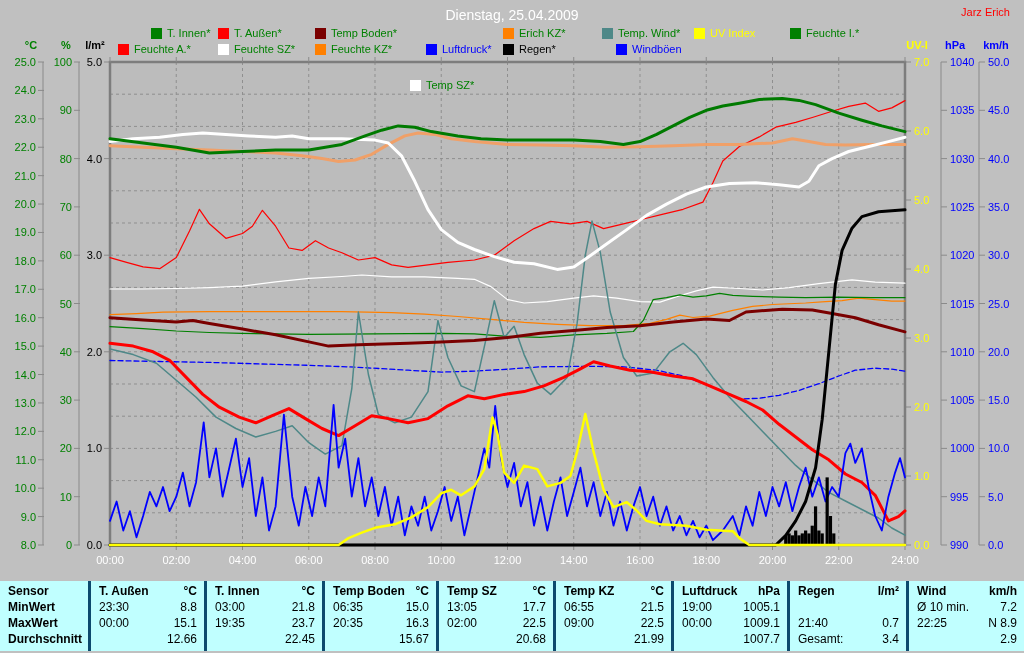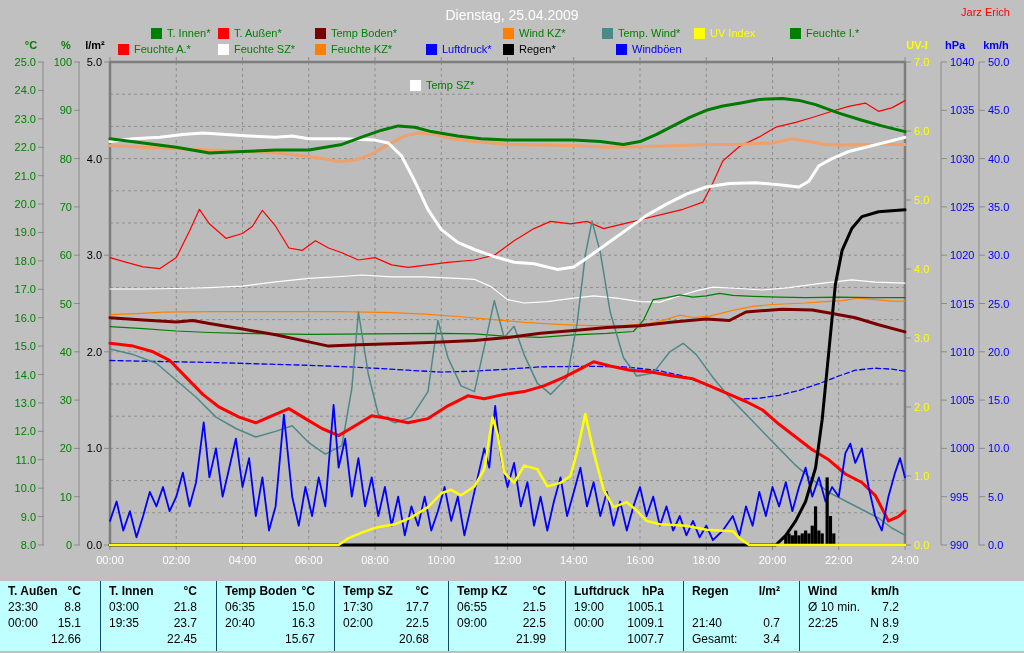"Wind KZ*" span { text: Wind -> Erich }
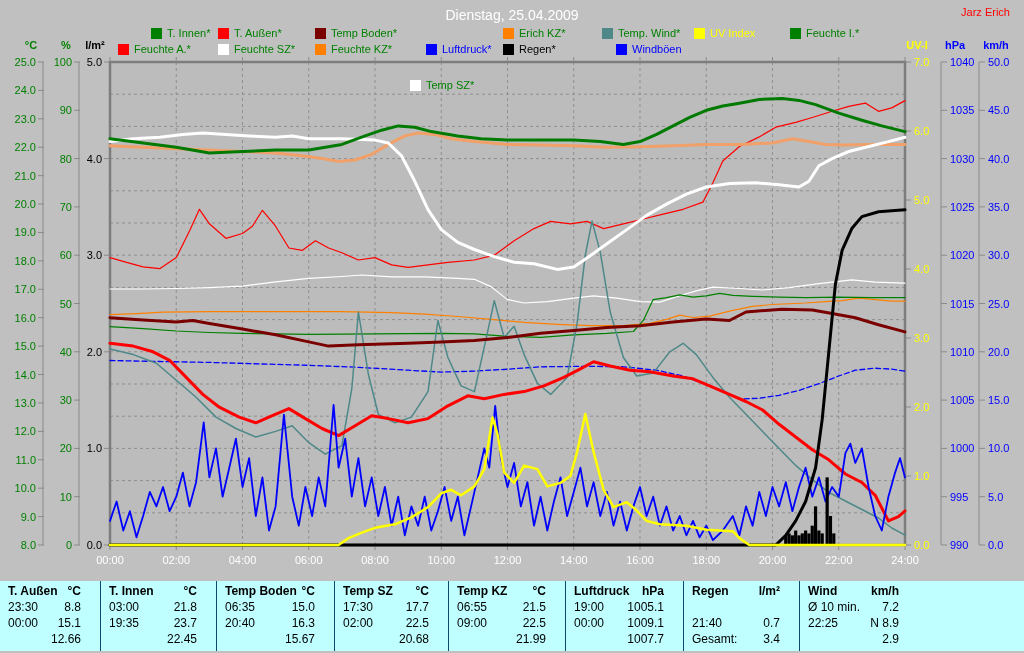"Sensor" div.tcol { html: none -> <div> <div> <span>Sensor</span> <span></span> </div> <div> <span>MinWert</span> <span></span> </div> <div> <span>MaxWert</span> <span></span> </div> <div> <span>Durchschnitt</span> <span></span> </div> </div> }
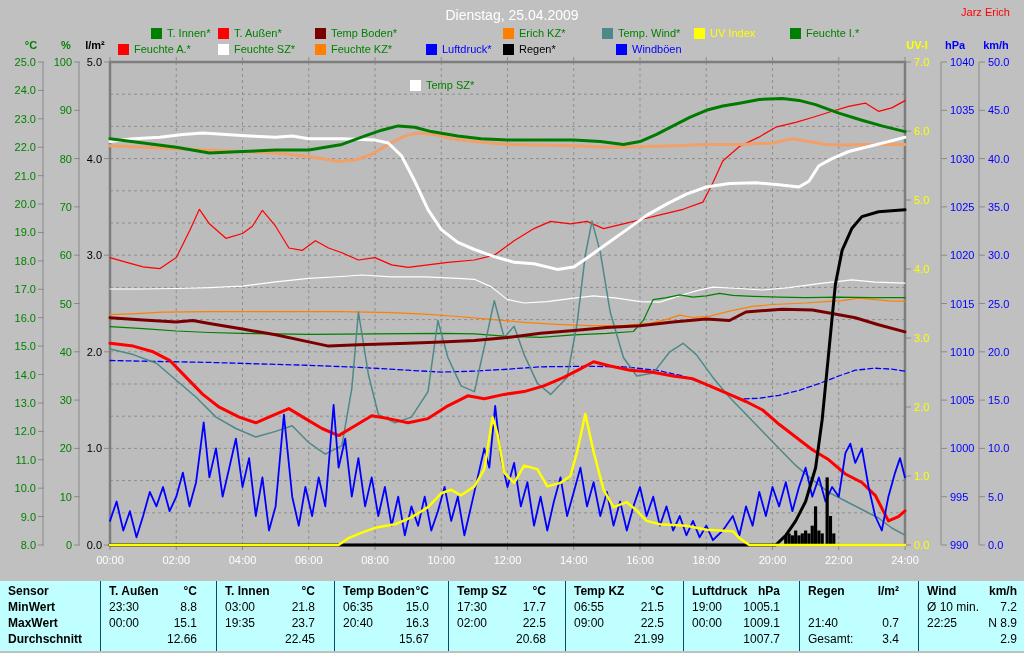"T. Außen" .tcol + .tcol { border-left: 1px solid #0c4a6e -> 3px solid #0c4a6e; margin-left: 12px -> none }
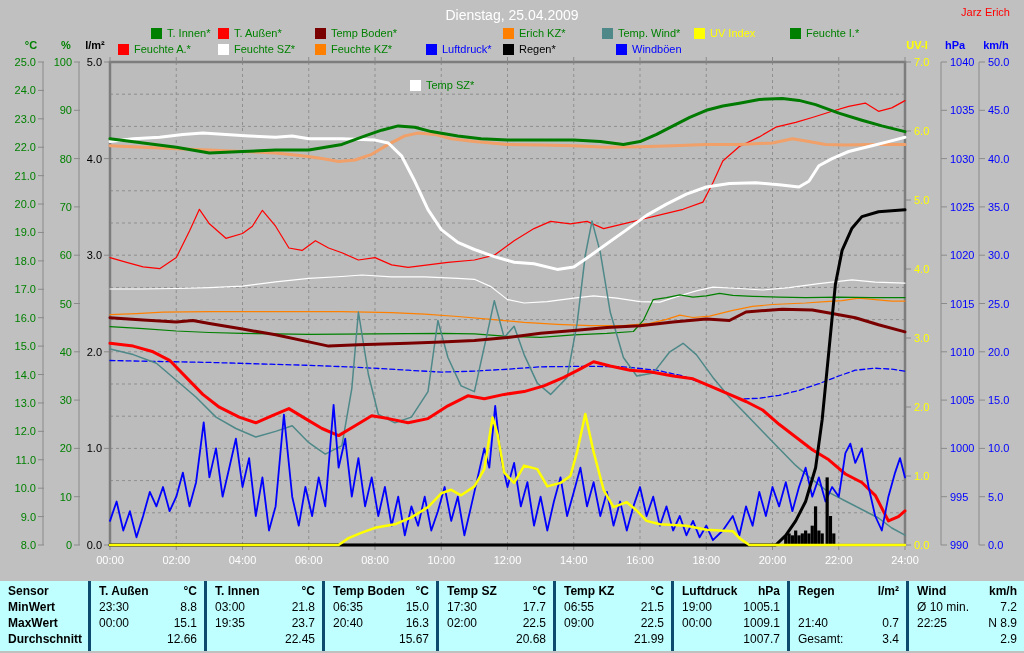"17:30" span.lft { text: 17:30 -> 13:05 }
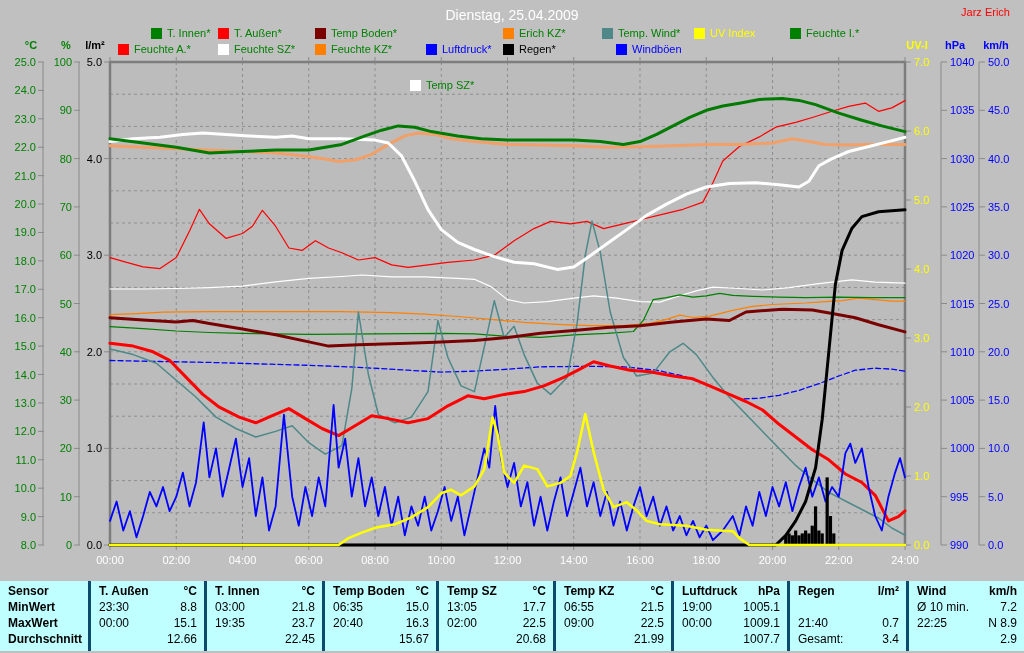"20:40" span.lft { text: 20:40 -> 20:35 }
